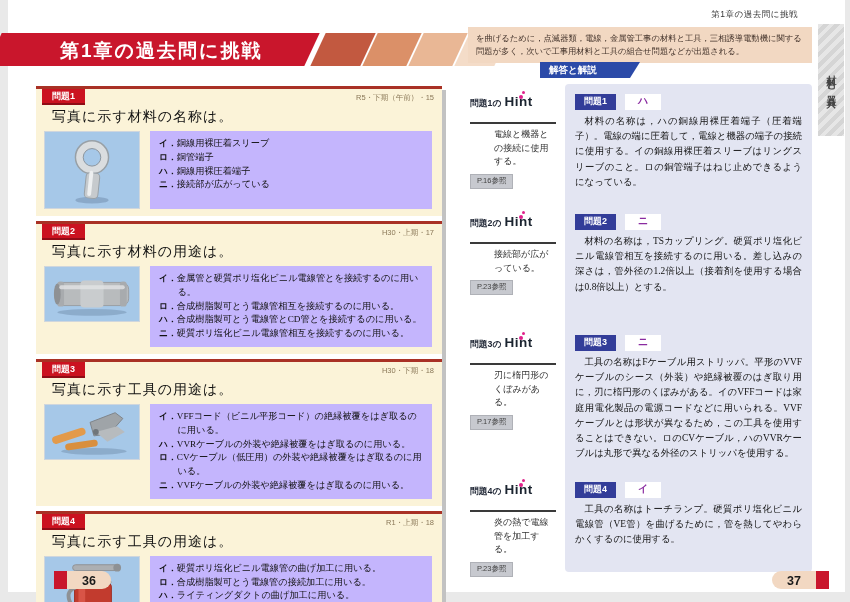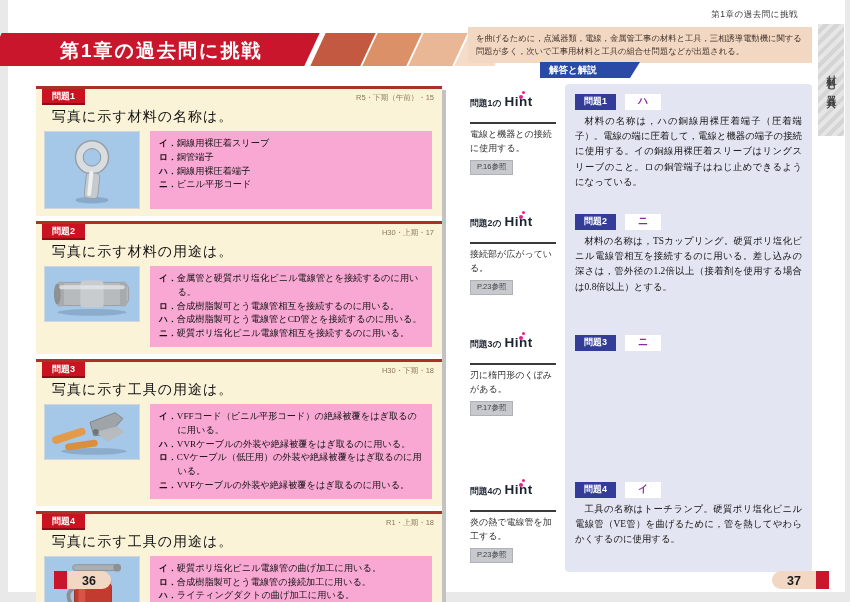"電線と機器との接続に使用する。" .hint-text { margin-left: none -> 24px }
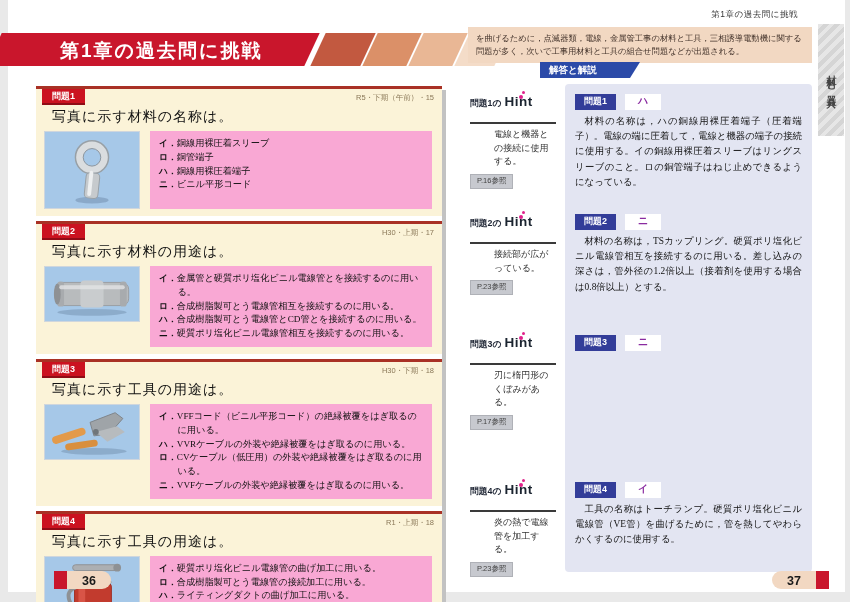"イ．銅線用裸圧着スリーブ" .opts { background: #f9a8d4 -> #c4b5fd }
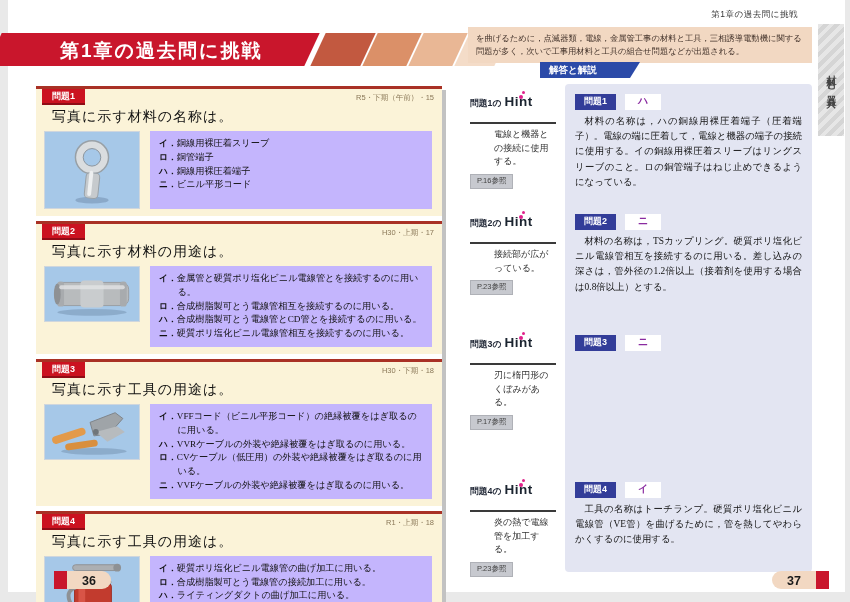"ビニル平形コード" span { text: ビニル平形コード -> 接続部が広がっている }
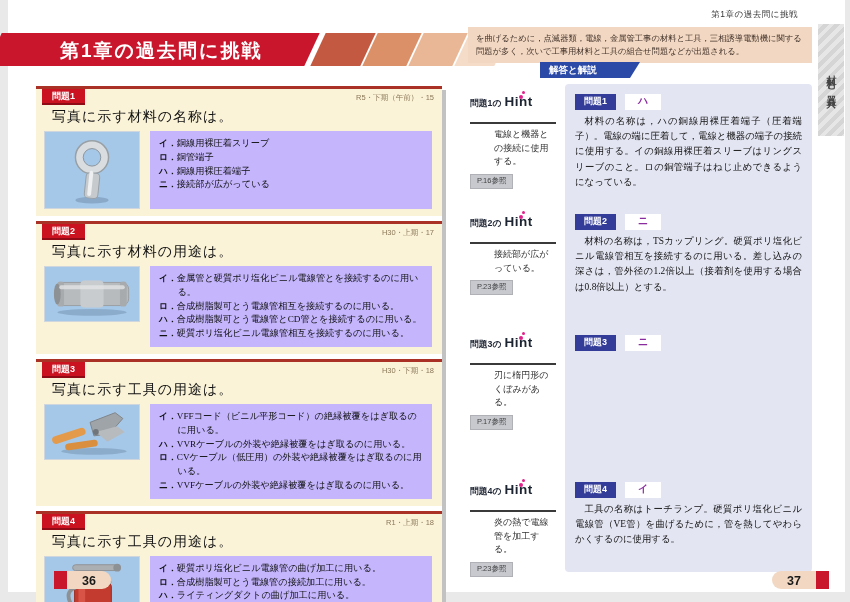"工具の名称はFケーブル用ストリッパ。平形のVVFケーブルのシース（外装）や絶縁被" div.ans-text { html: none -> <div>工具の名称はFケーブル用ストリッパ。平形のVVFケーブルのシース（外装）や絶縁被覆のはぎ取り用に，刃に楕円形のくぼみがある。イのVFFコードは家庭用電化製品の電源コードなどに用いられる。VVFケーブルとは形状が異なるため，この工具を使用することはできない。ロのCVケーブル，ハのVVRケーブルは丸形で異なる外径のストリッパを使用する。</div> }
